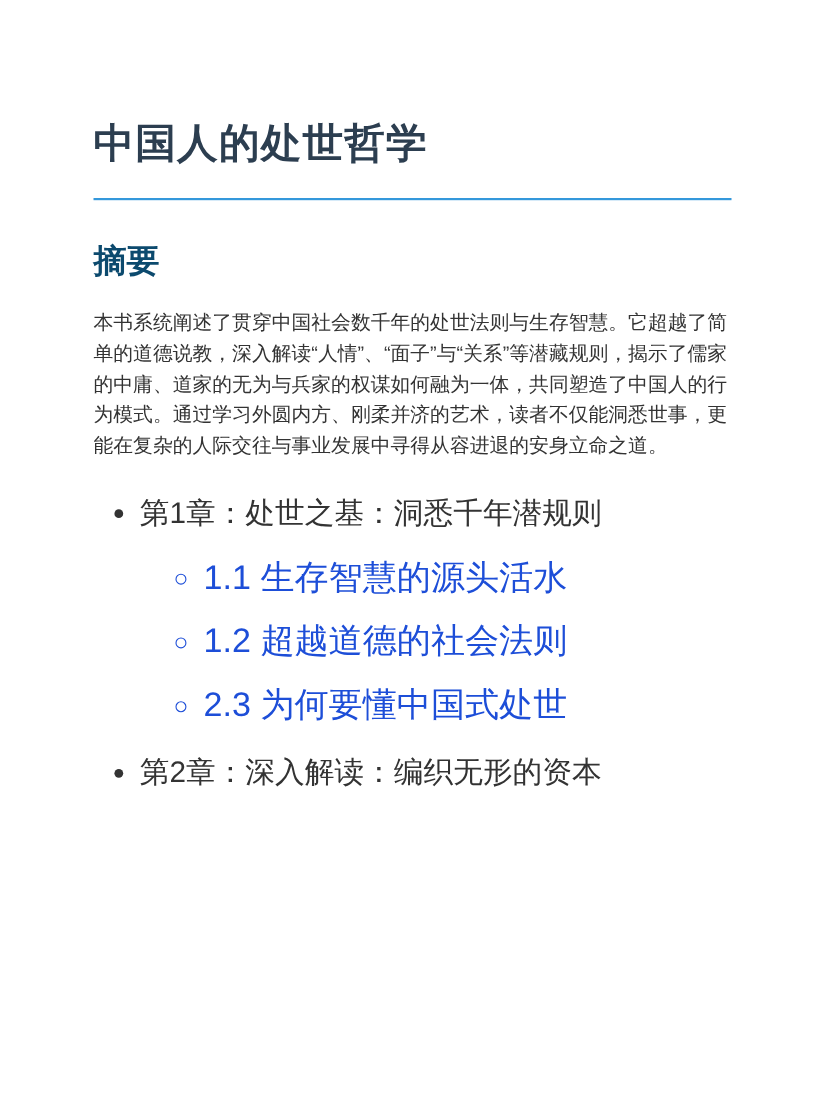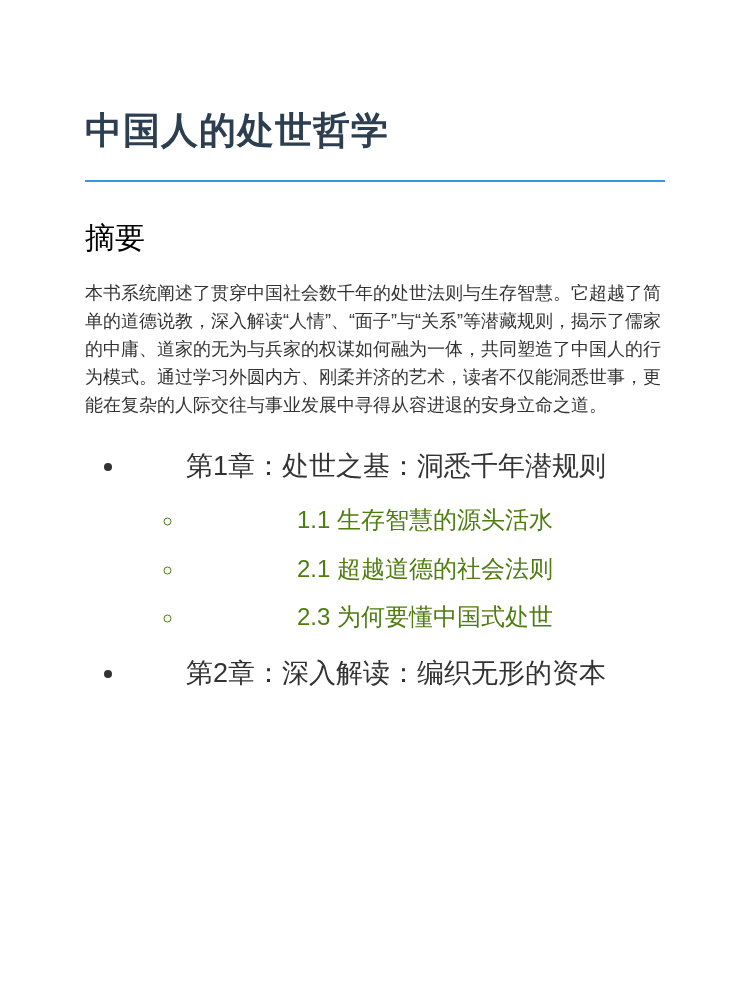"摘要" .section-heading { color: #000000 -> #0c4a6e; font-weight: 400 -> 700 }
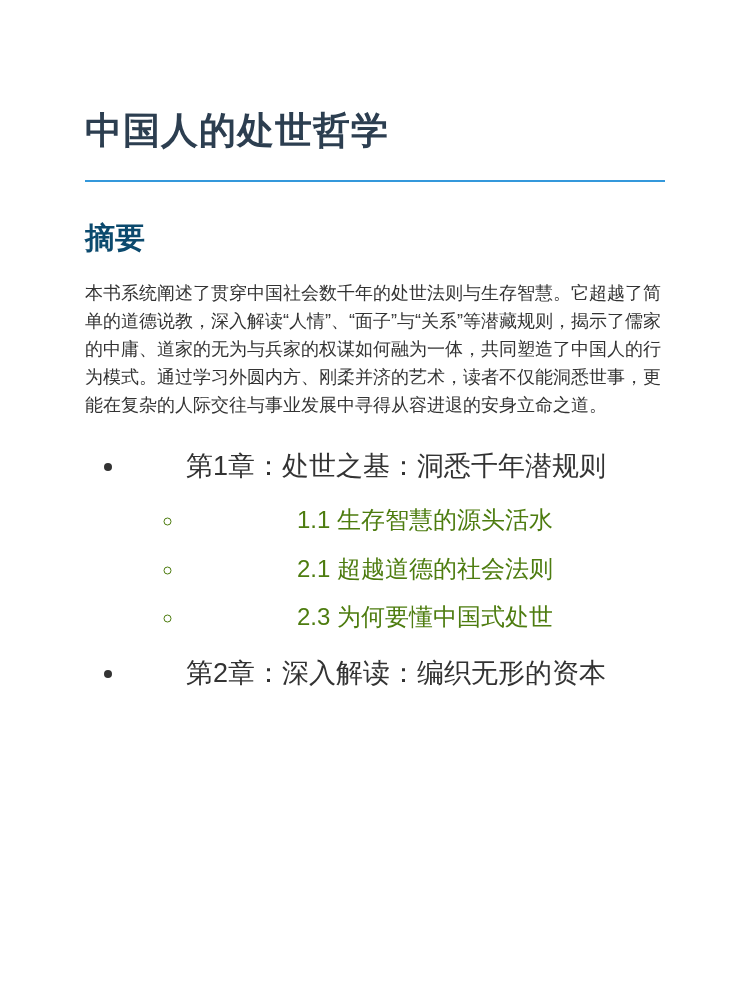"第1章：处世之基：洞悉千年潜规则" ul.toc-list > li { text-align: center -> none }
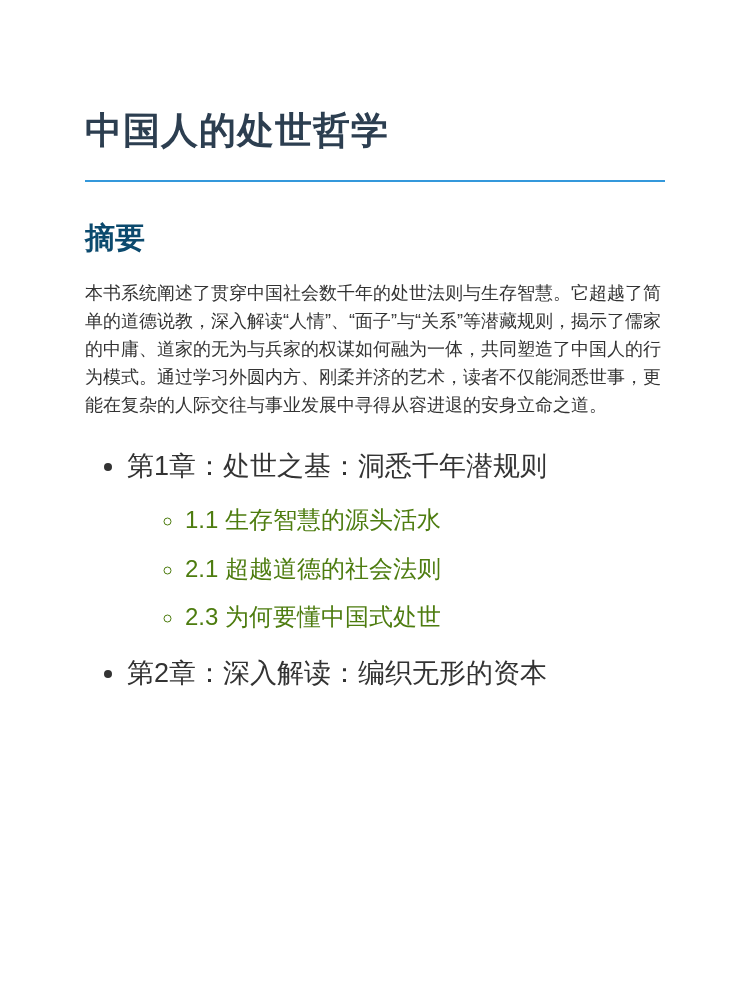"1.1 生存智慧的源头活水" ul.toc-sublist > li { color: #4d7c0f -> #1d4ed8; font-size: 24px -> 31px }
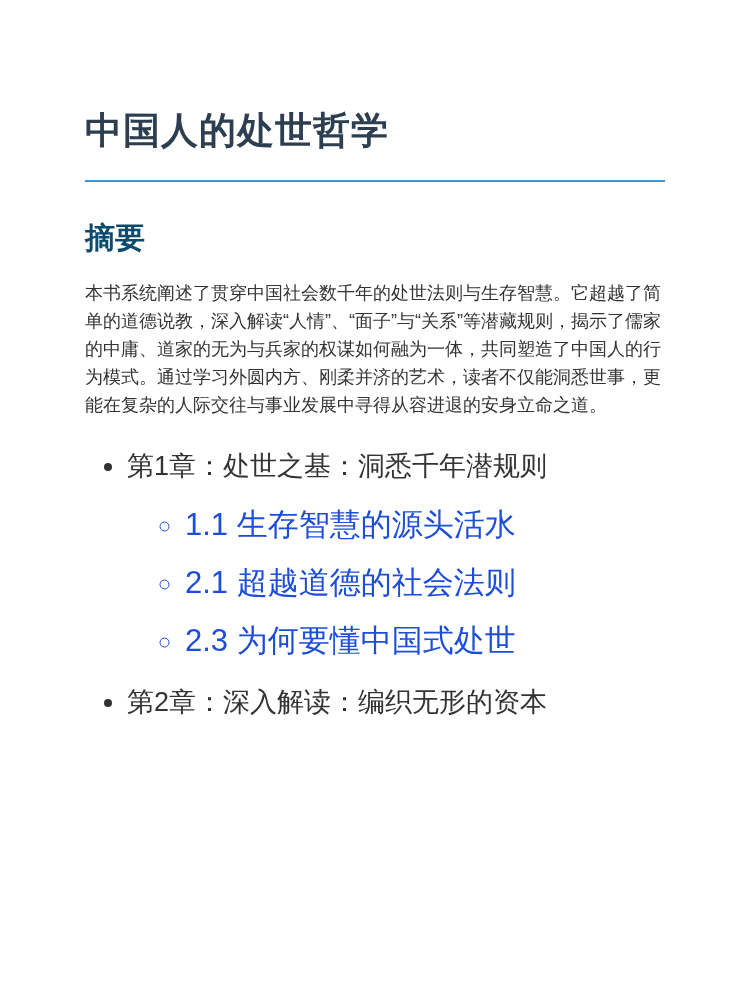"2.1 超越道德的社会法则" li { text: 2.1 -> 1.2 }
